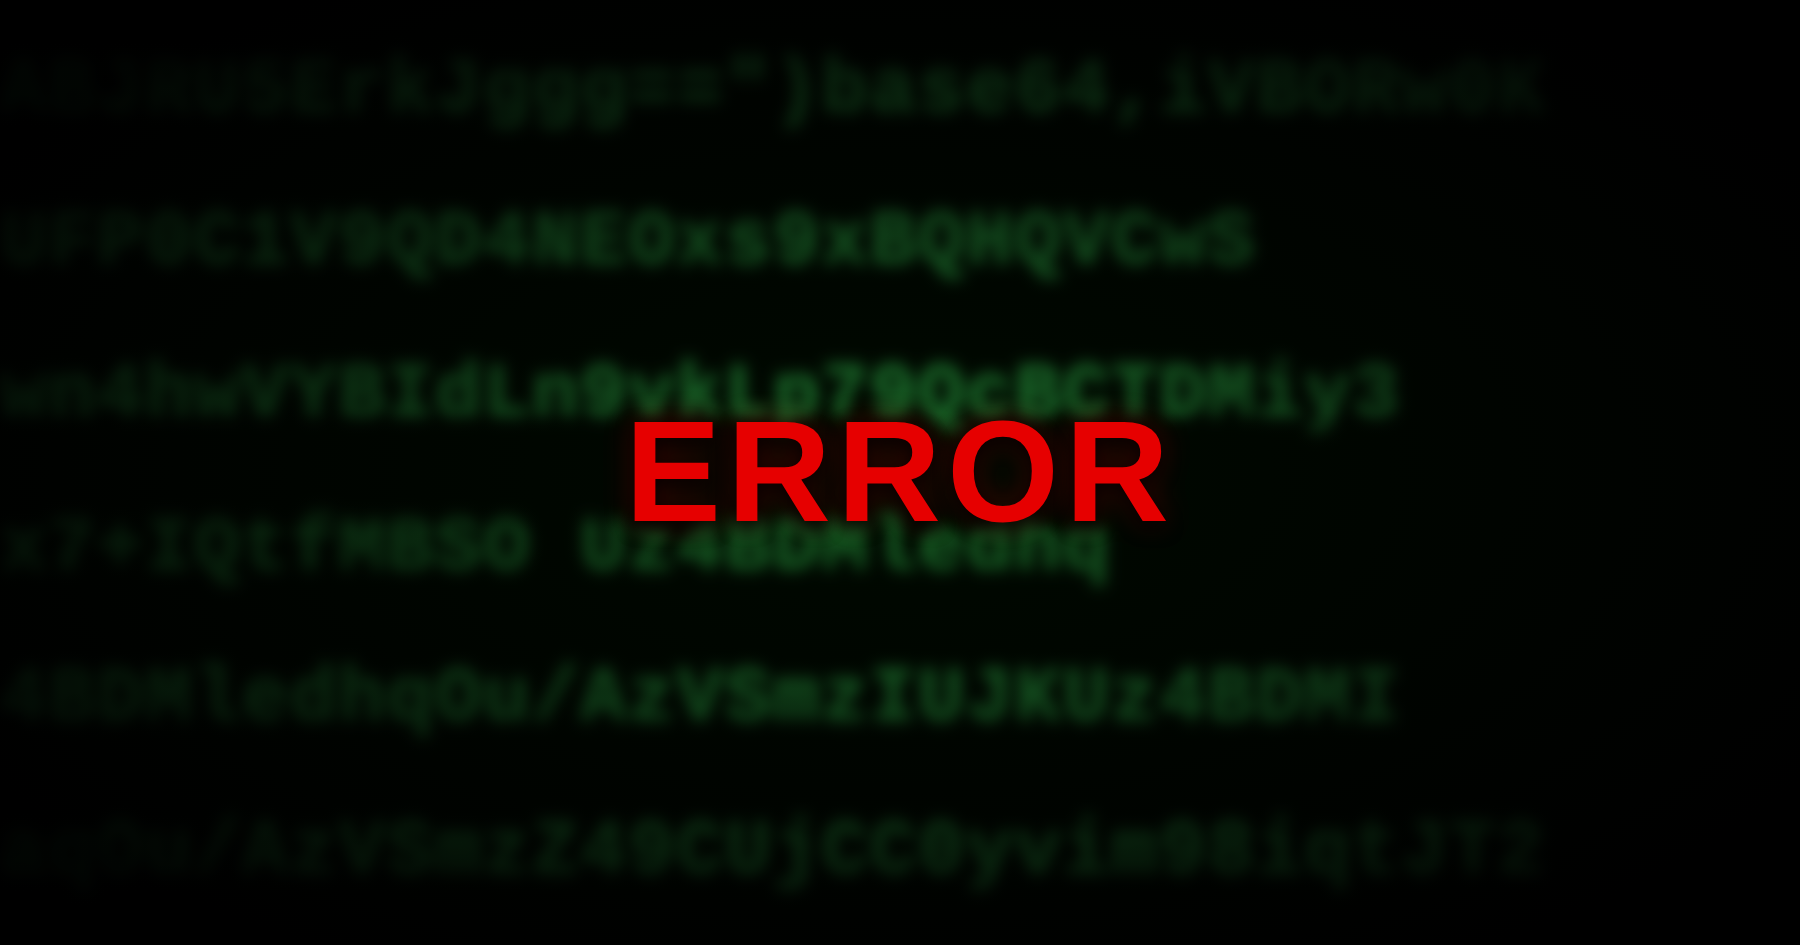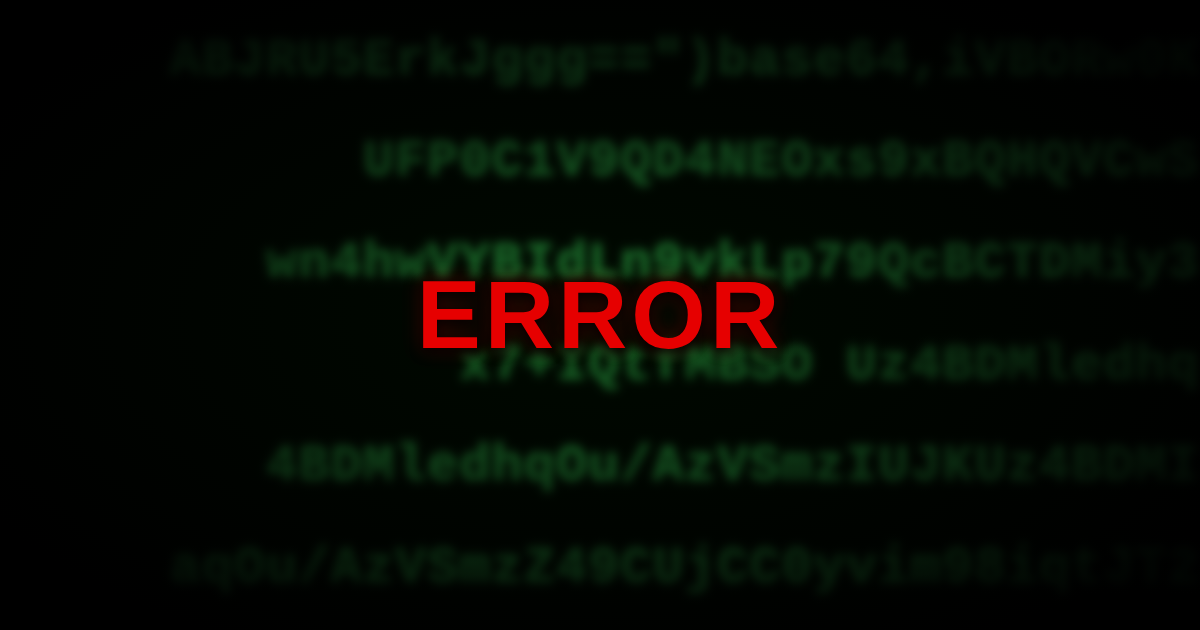"ERROR" * { text-align: right -> none }
